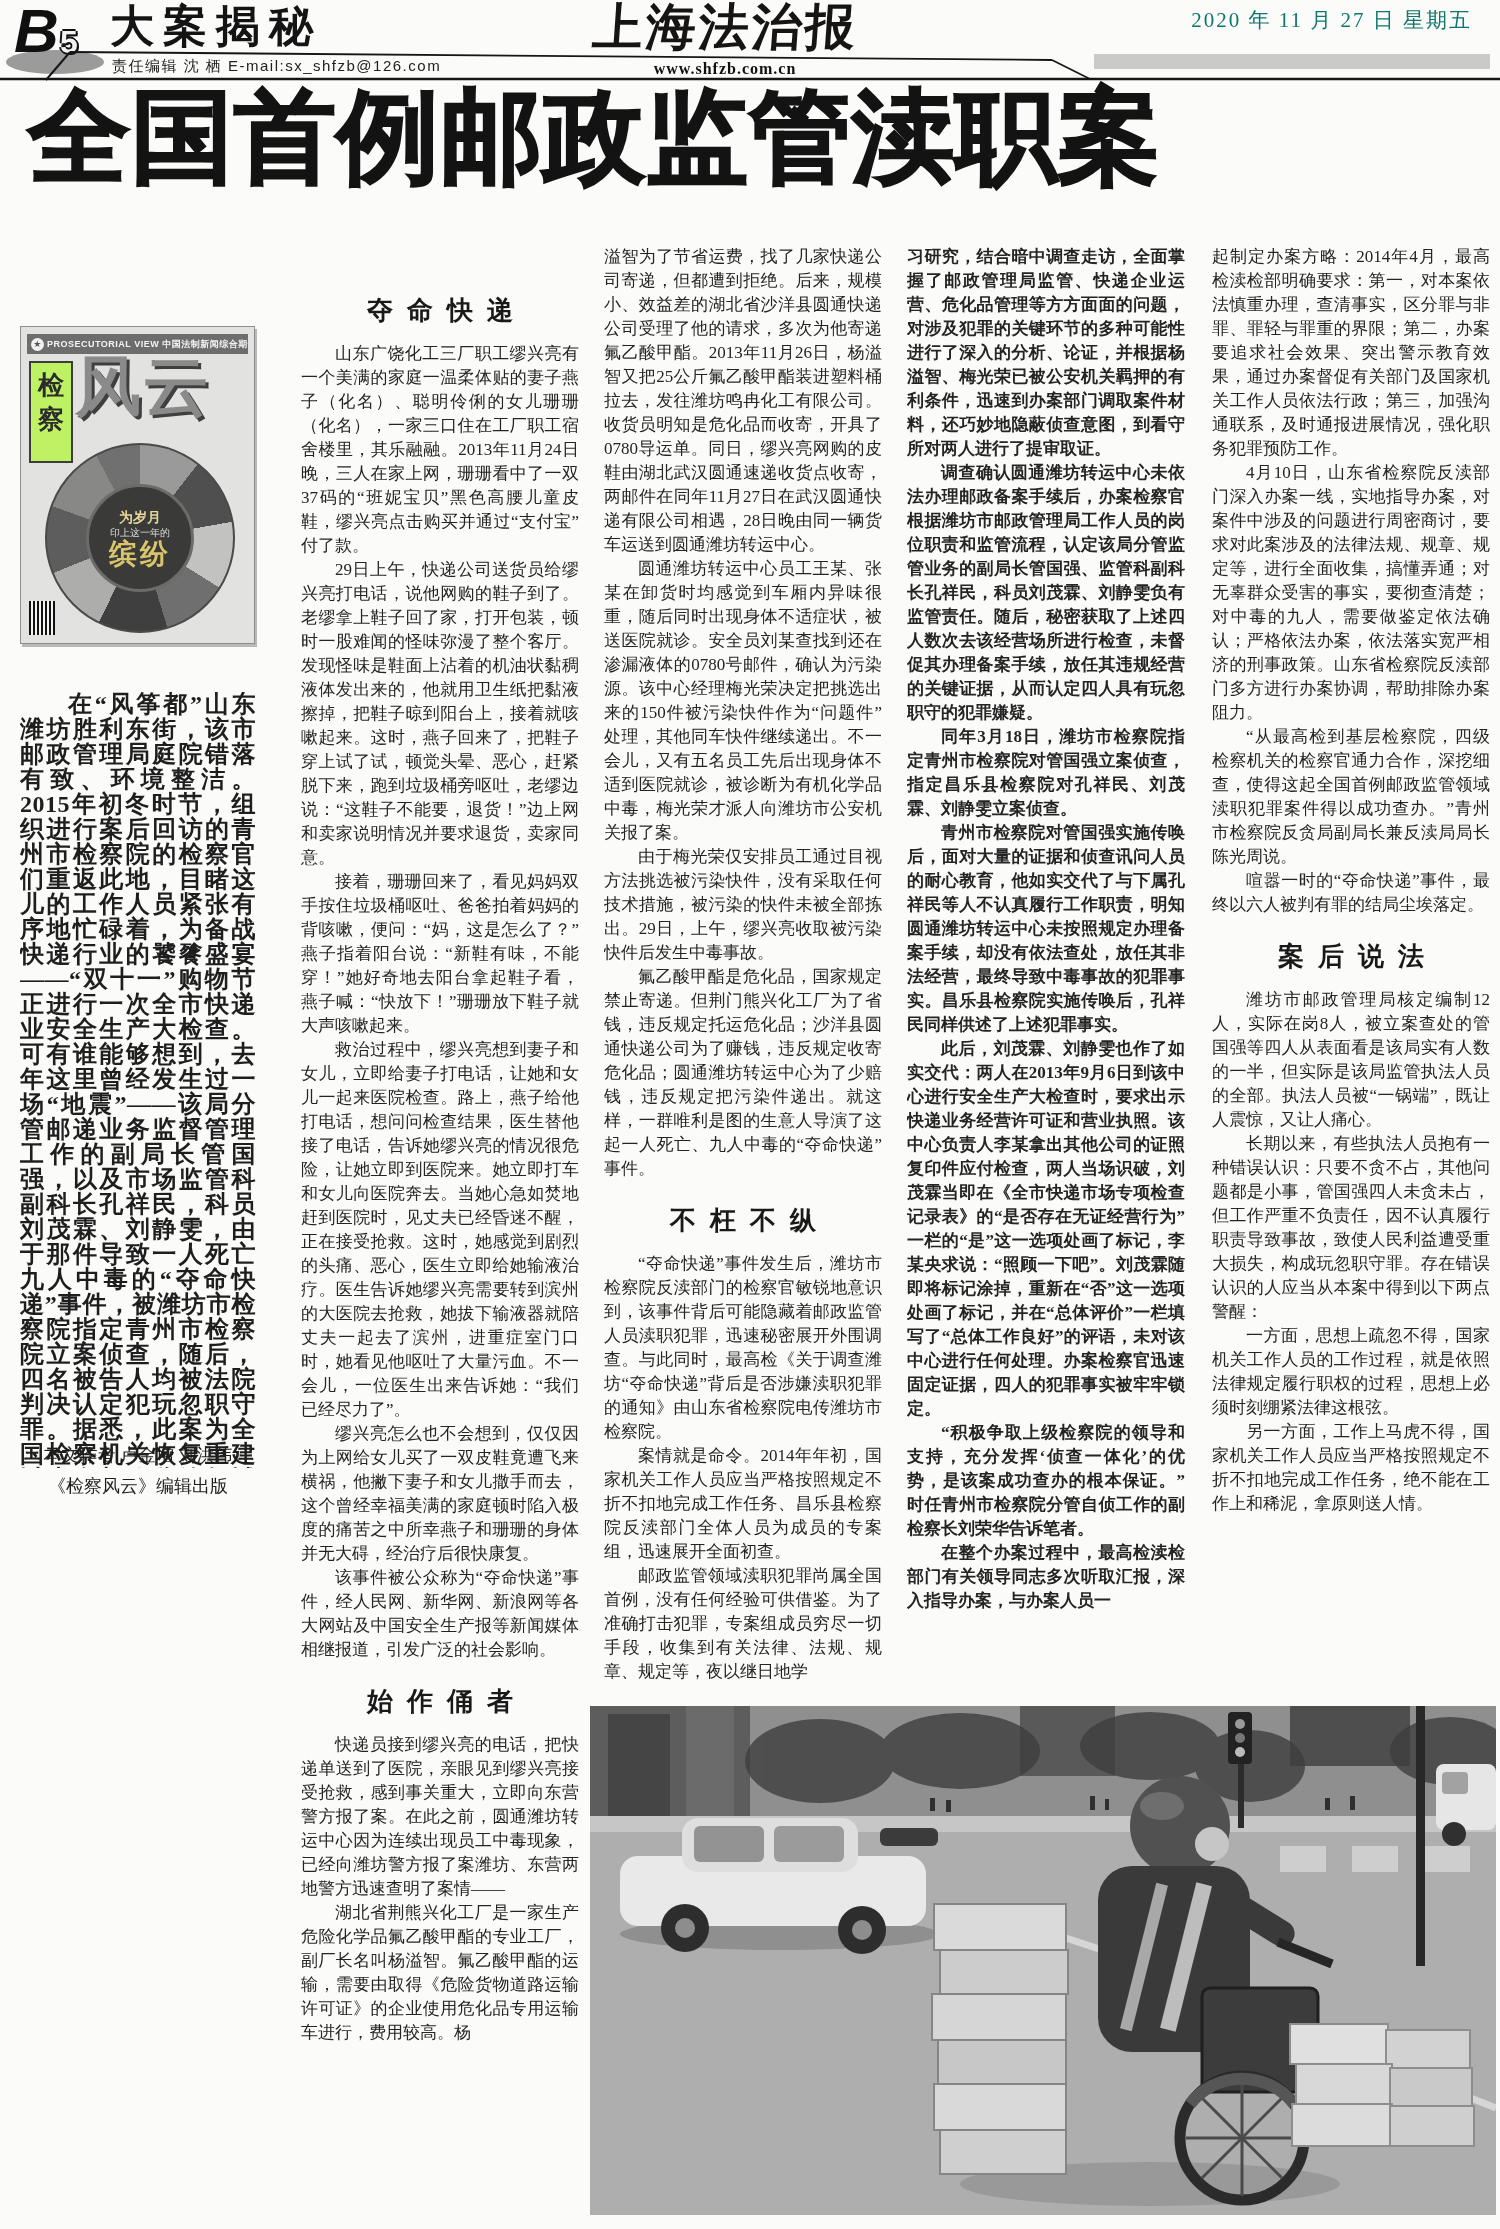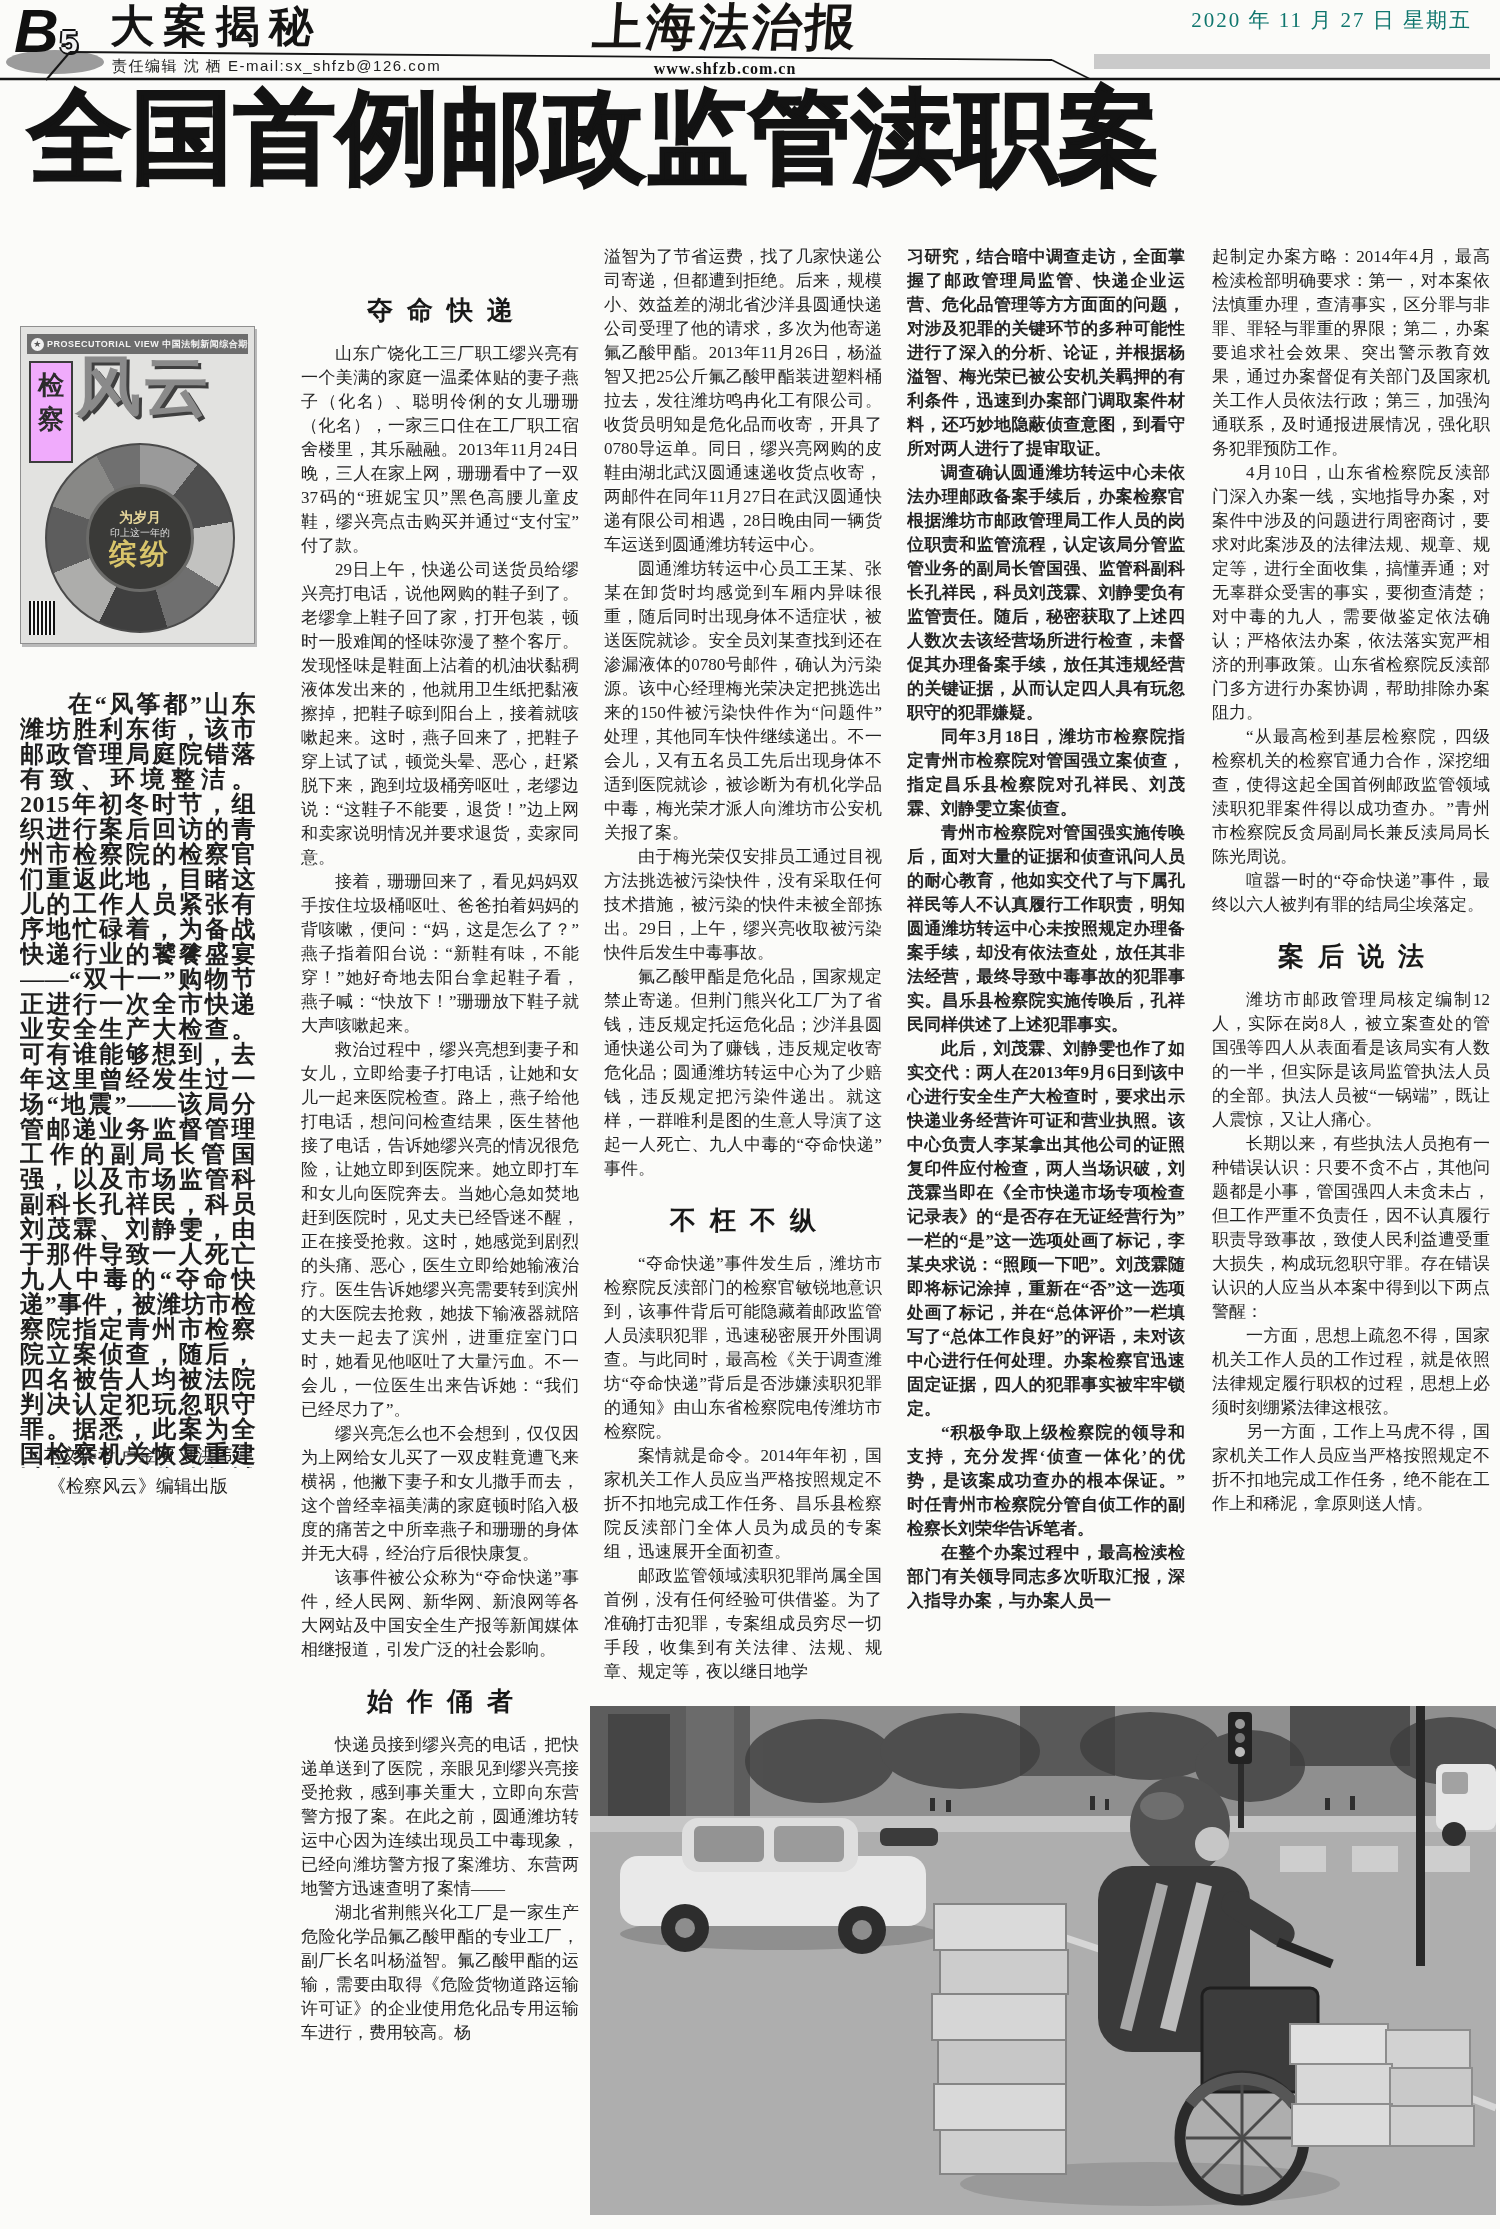"检察" .cover-side { background: #f0abfc -> #bef264 }
